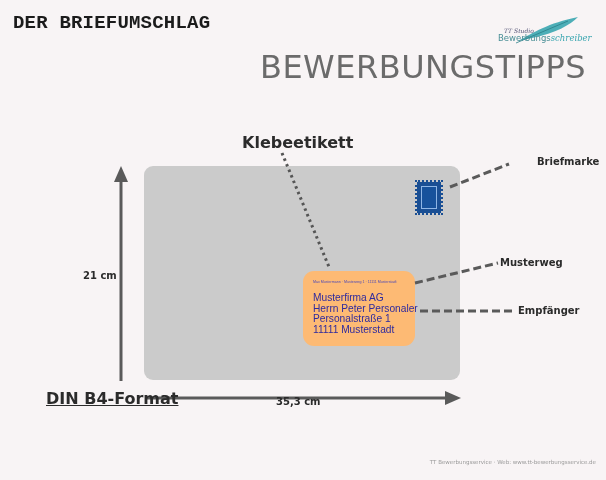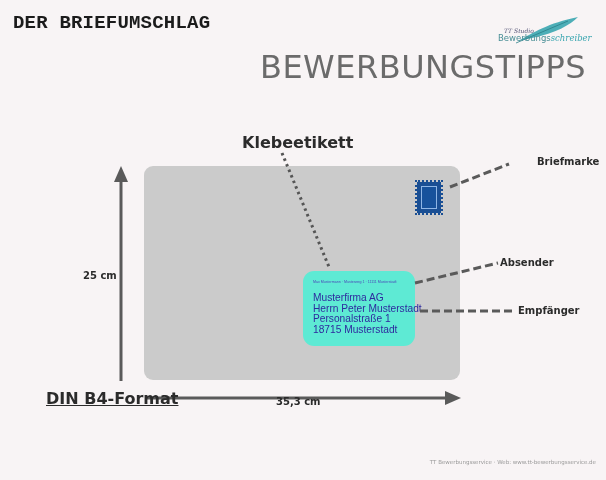"Absender" div.anno { text: Absender -> Musterweg }
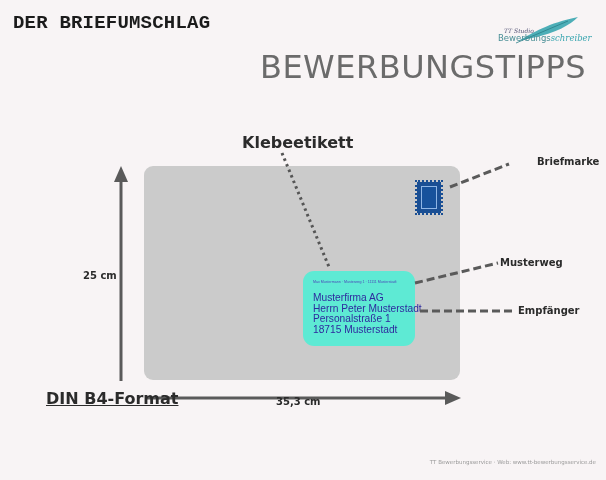"25 cm" div.anno { text: 25 -> 21 }
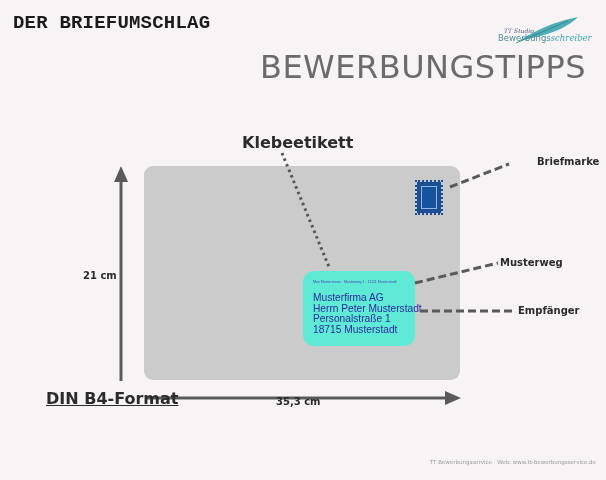"Musterfirma AG" .label { background: #5eead4 -> #fdba74 }
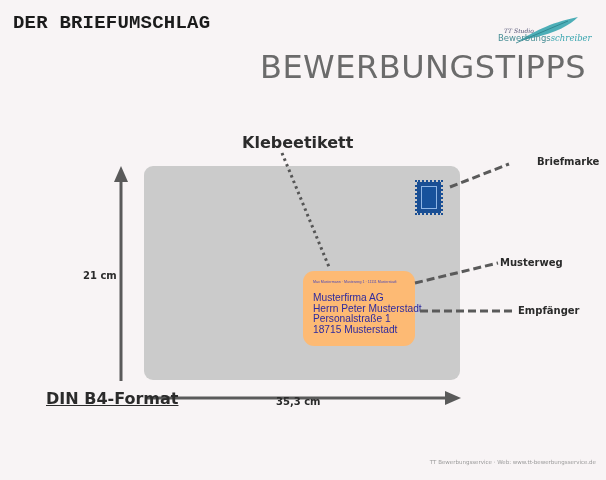"Herrn Peter Musterstadt" div { text: Musterstadt -> Personaler }
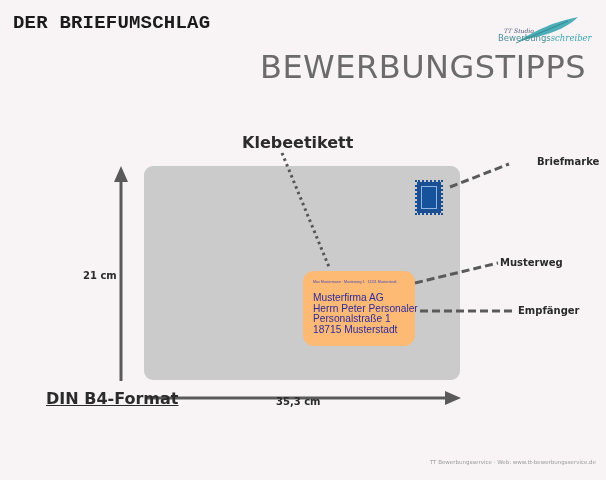"18715 Musterstadt" div { text: 18715 -> 11111 }
